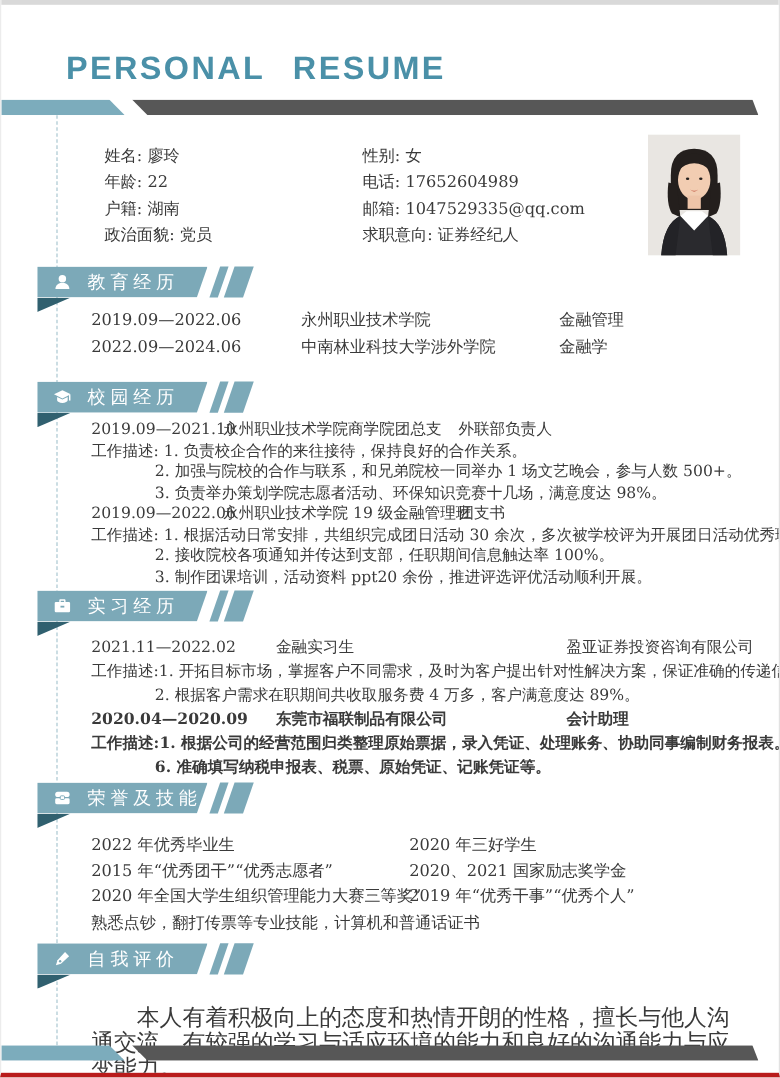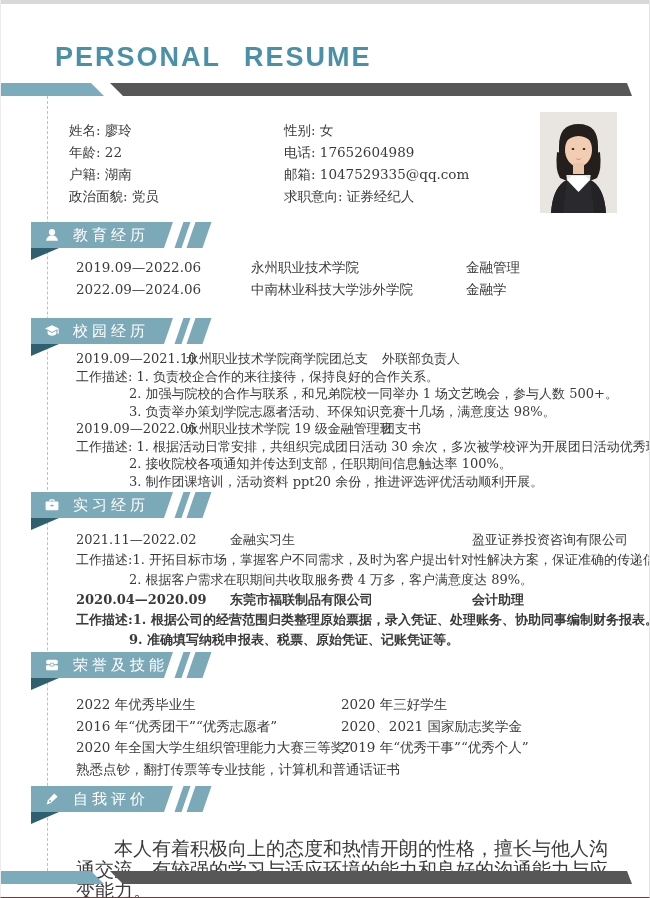"PERSONAL RESUME" .page { border-bottom: 1px solid #b91c1c -> 4px solid #b91c1c }
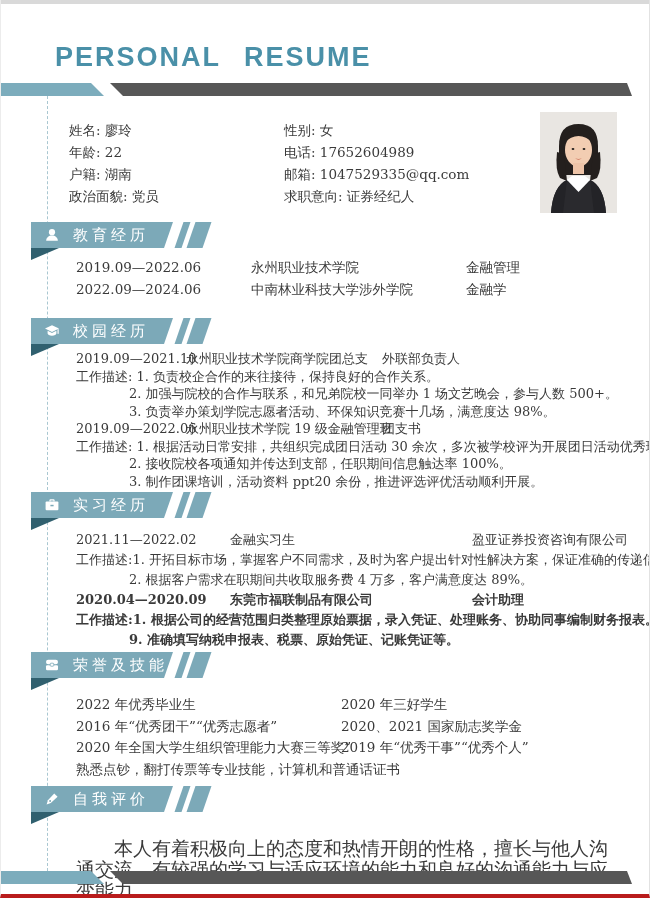"姓名: 廖玲" .info { left: 68px -> 86px }
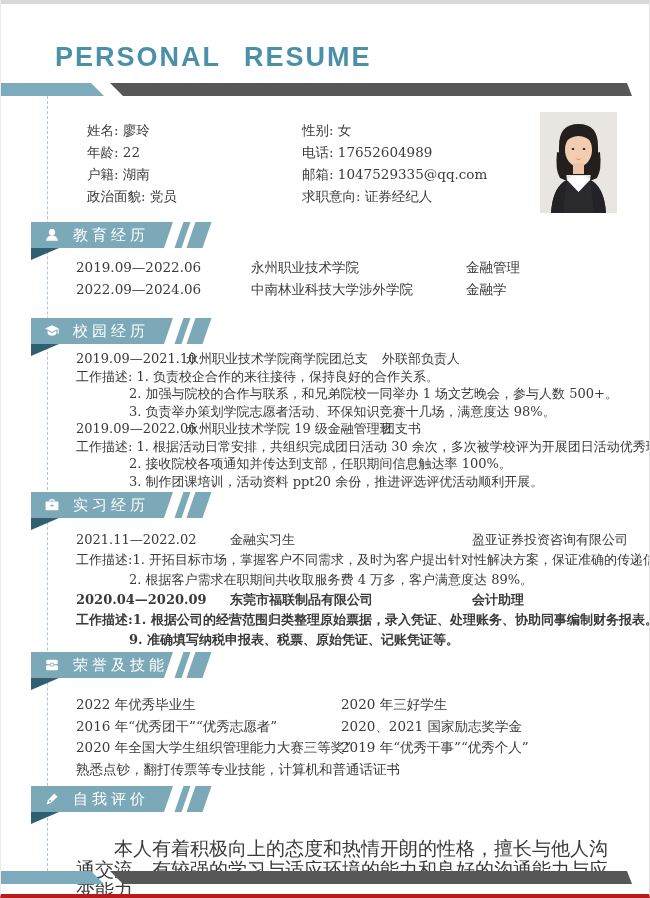"9. 准确填写纳税申报表、税票、原始凭证、记账凭证等。" div.line { text: 9 -> 6 }
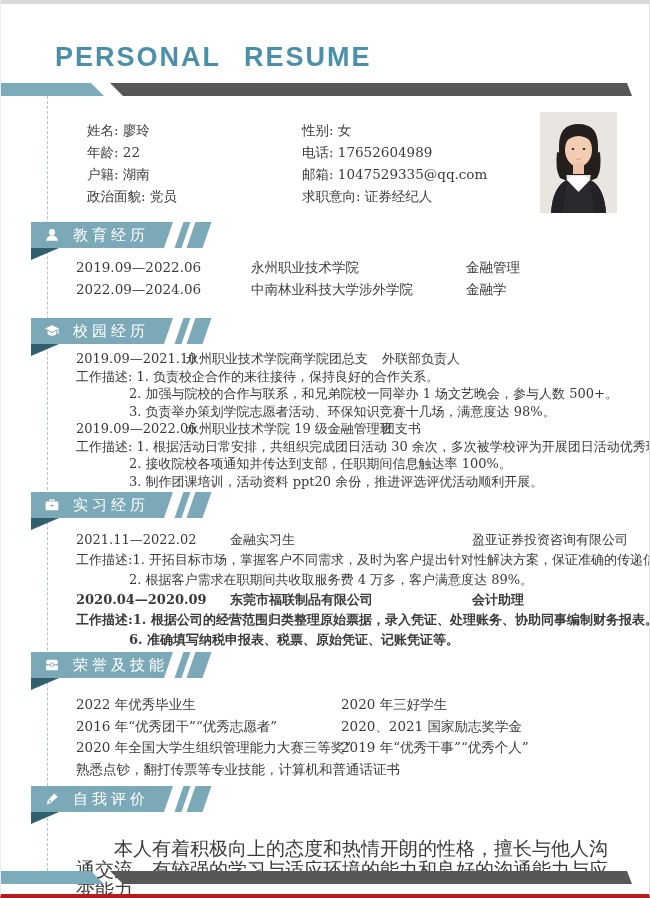"2016 年“优秀团干”“优秀志愿者”" span { text: 2016 -> 2015 }
